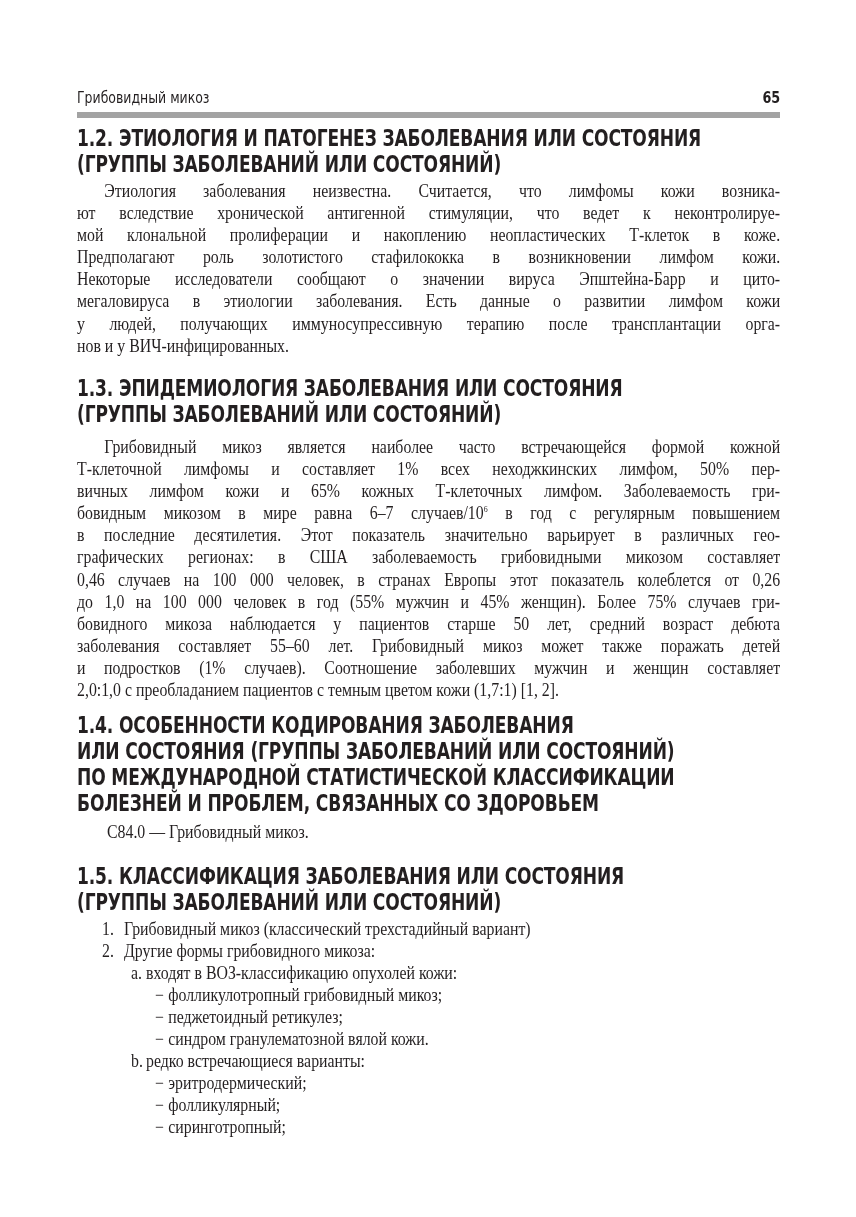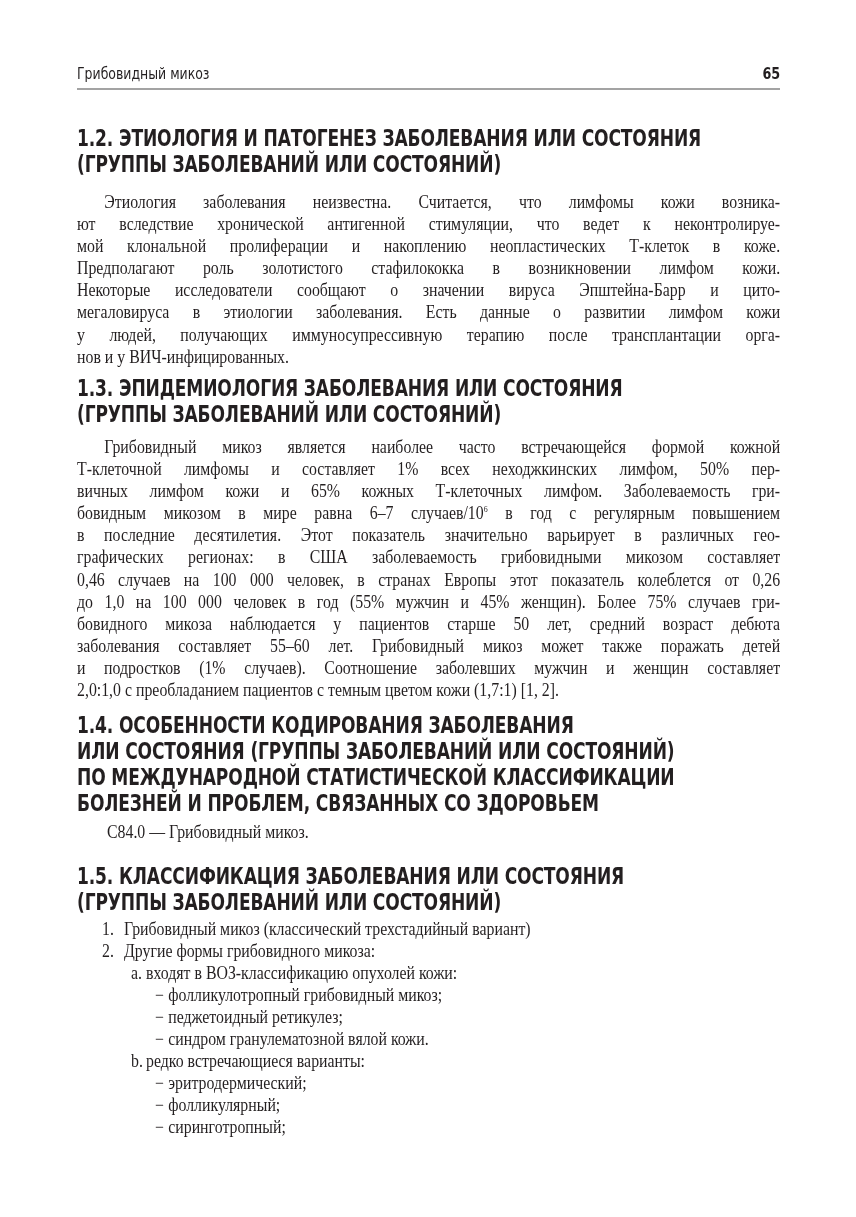"Грибовидный микоз" .running-header { border-bottom: 2px solid #a3a3a3 -> 6px solid #a3a3a3; top: 64px -> 88px }
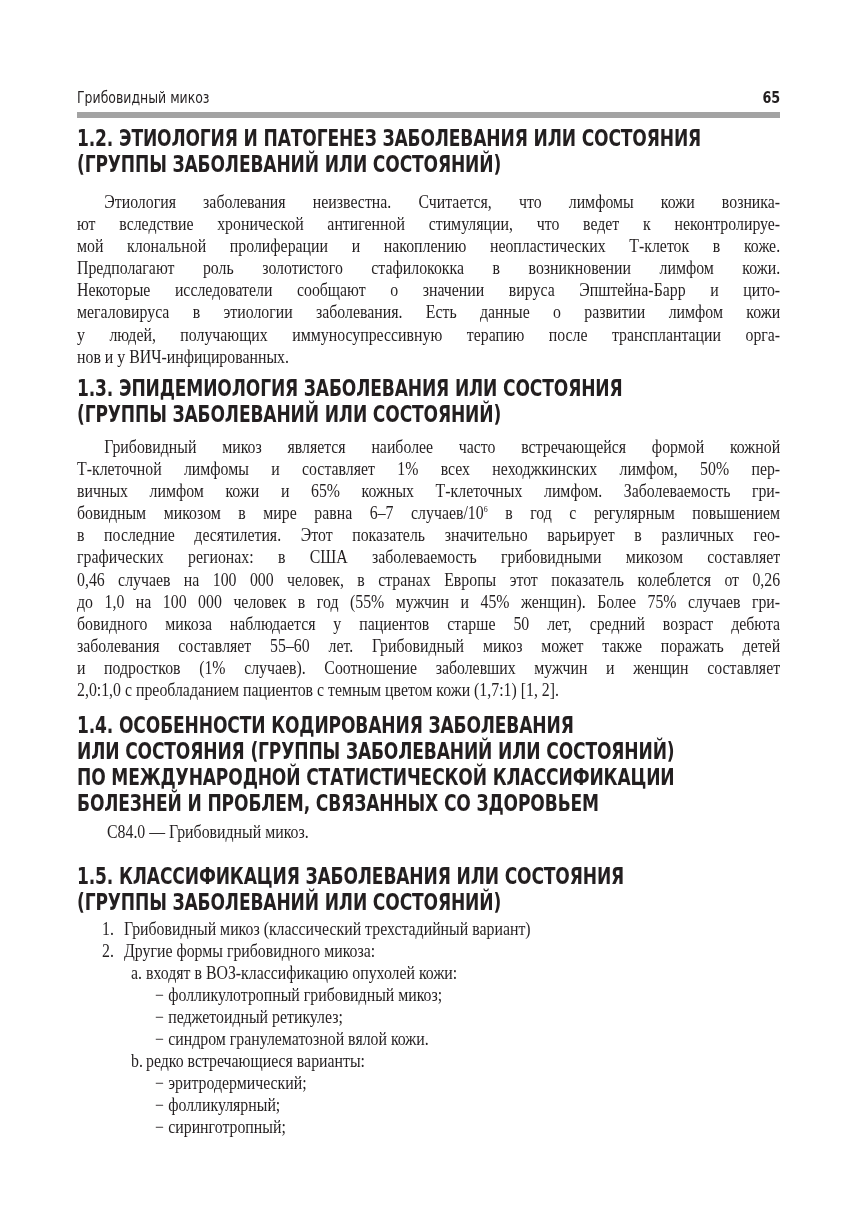"Этиология заболевания неизвестна." div.body-text { margin-top: 11px -> none }
